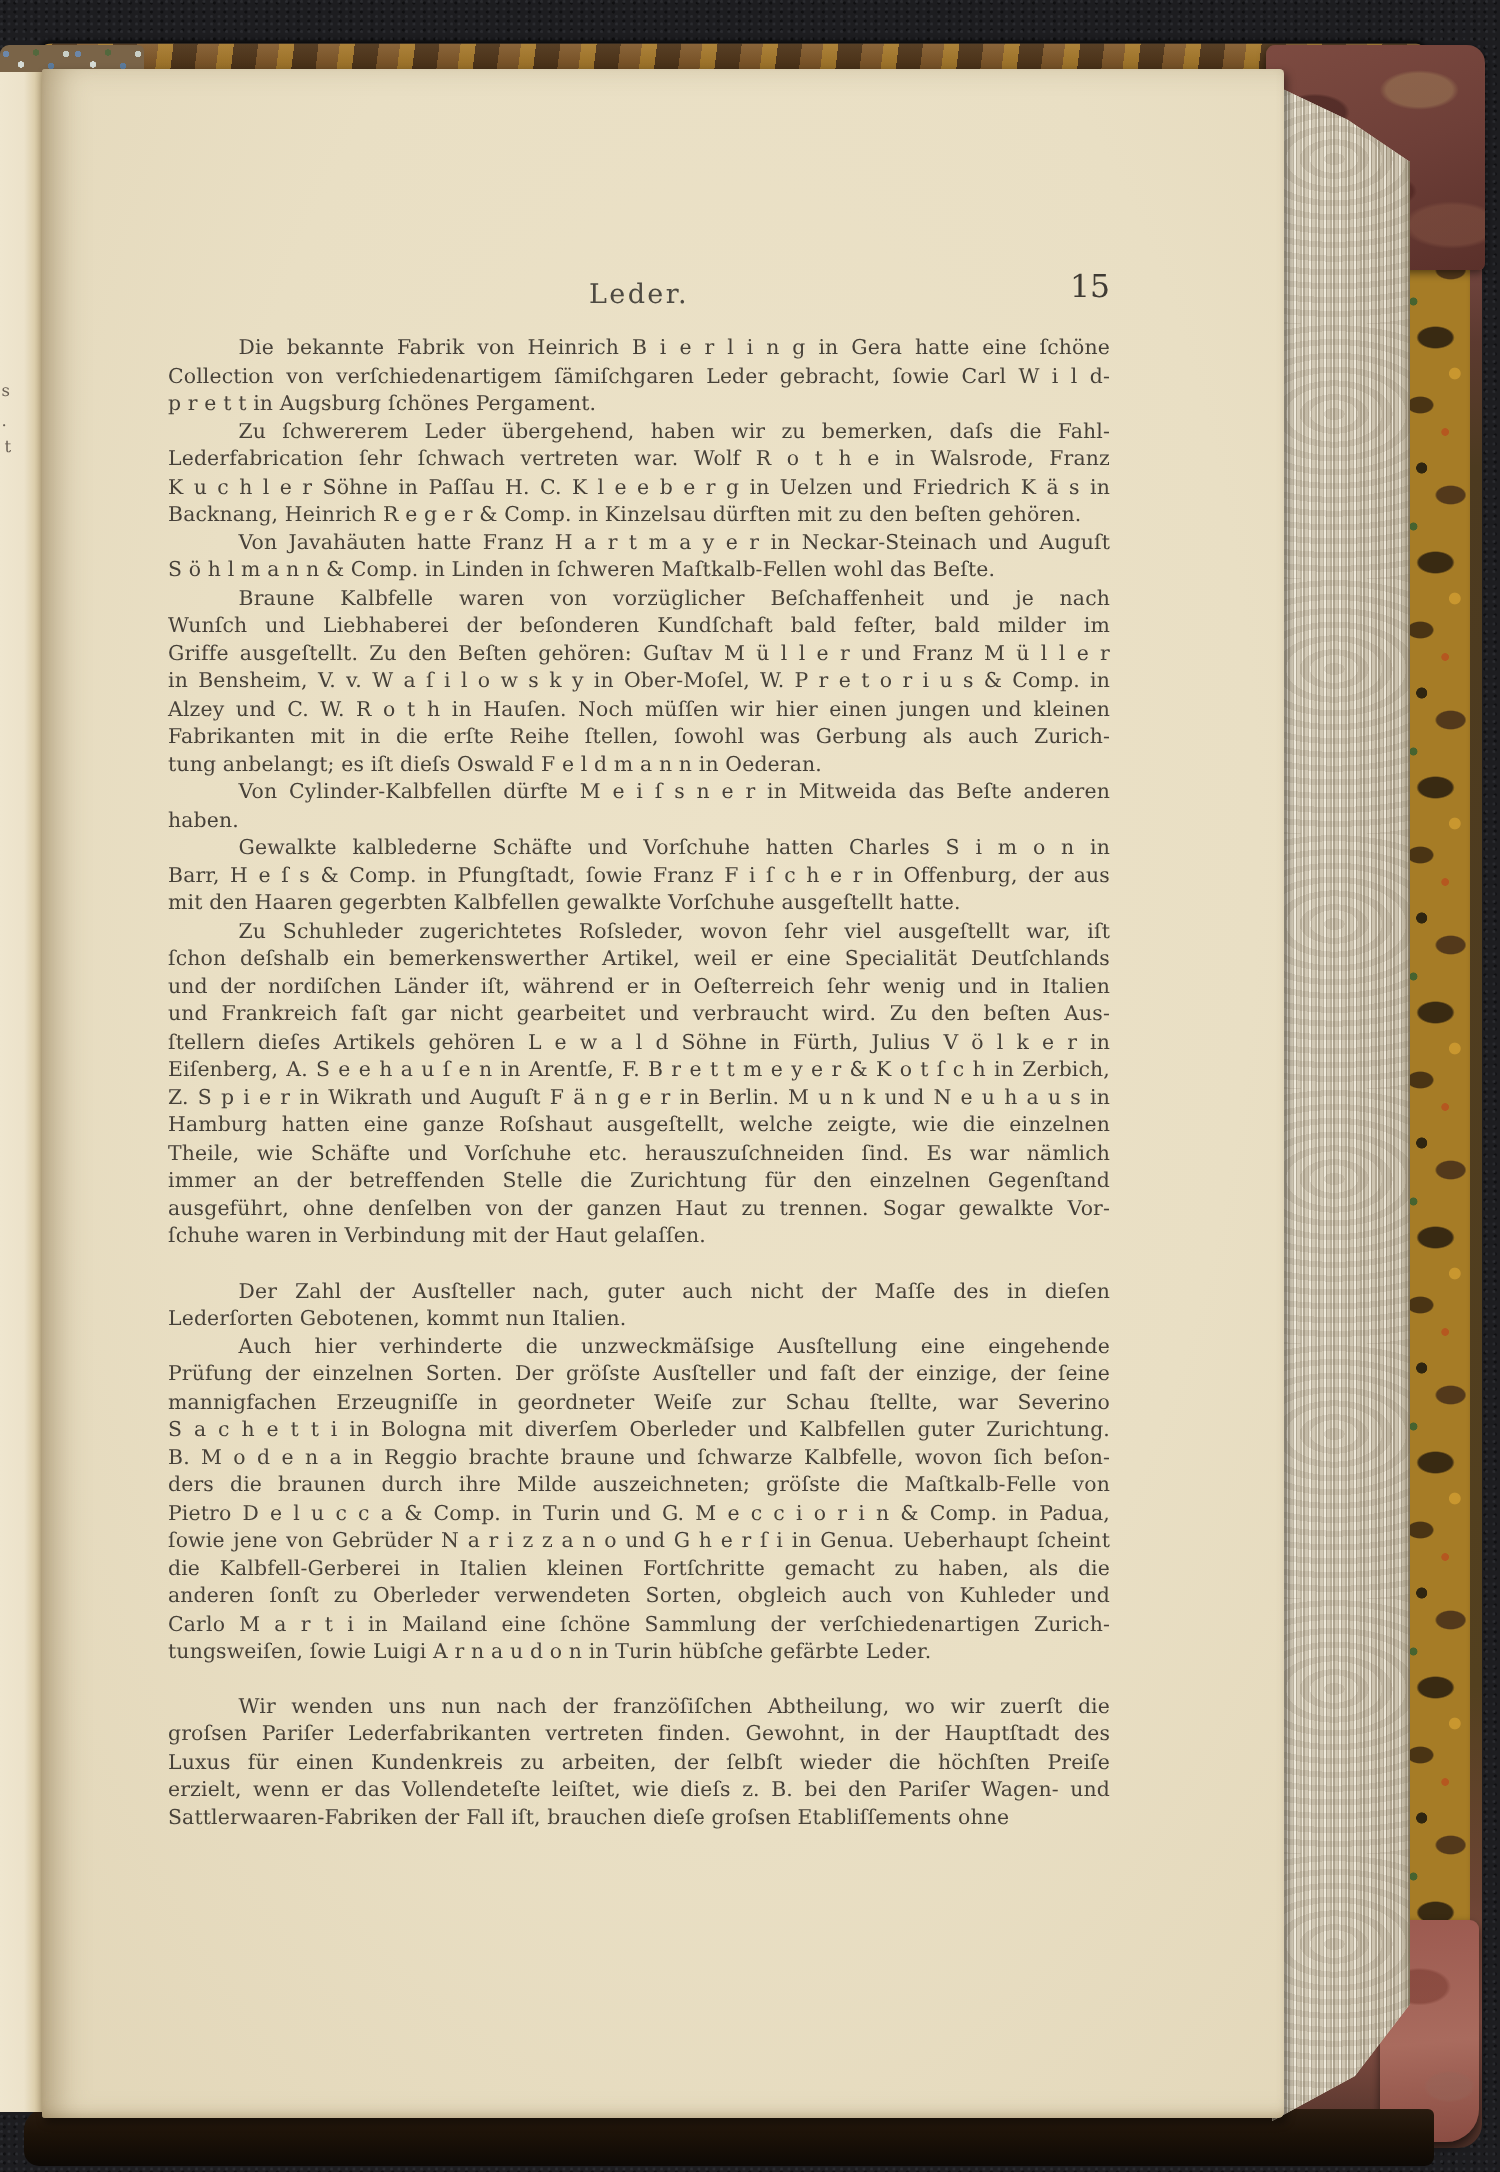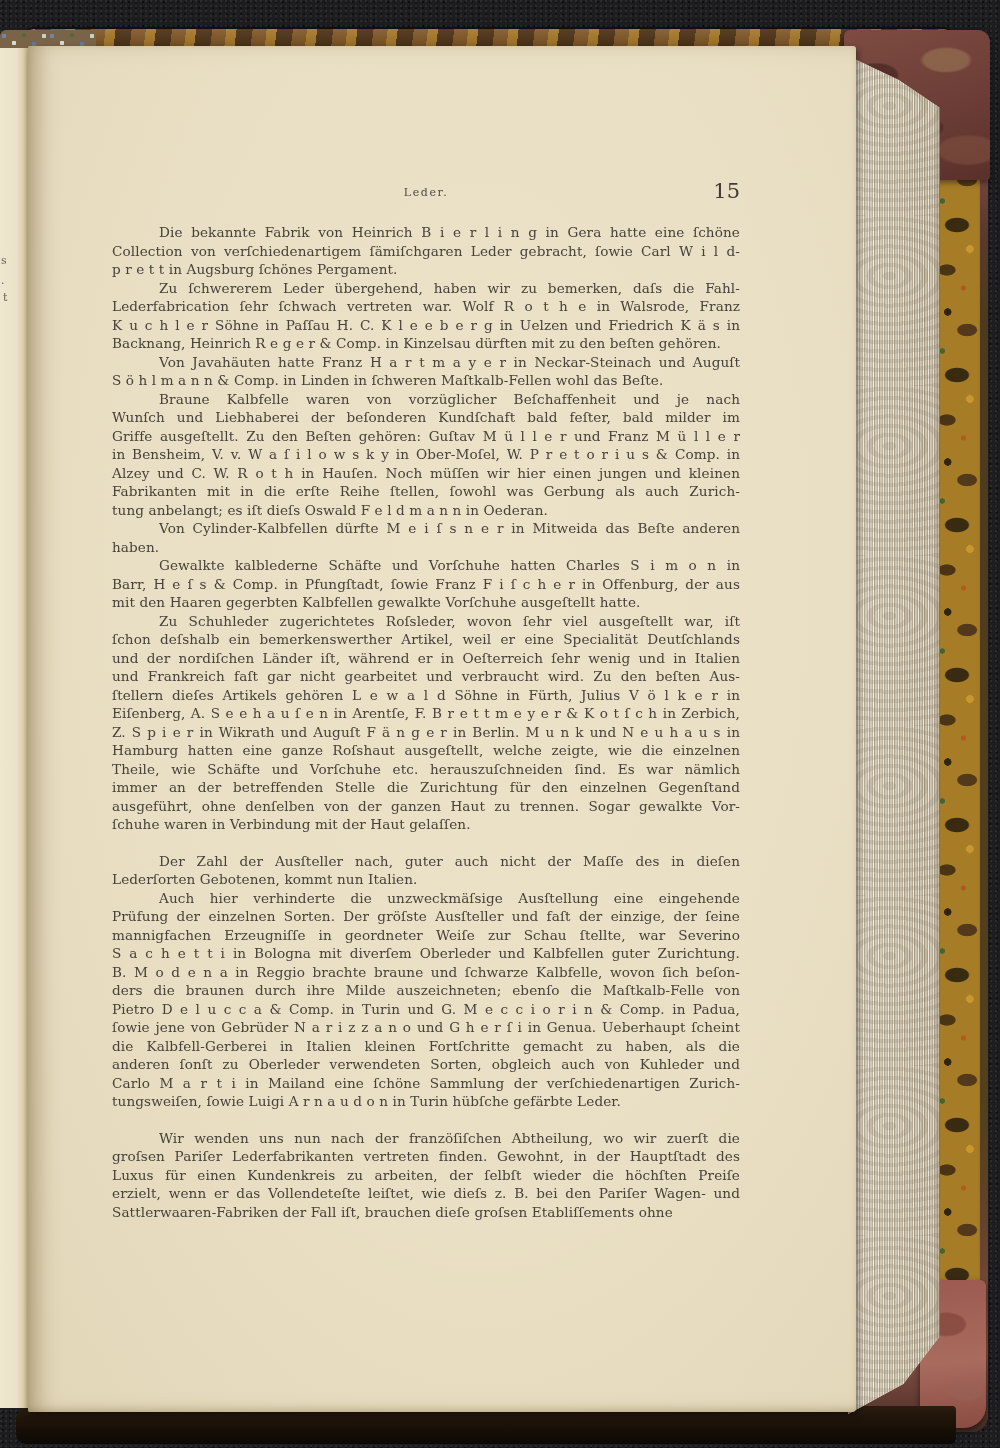"Leder." .head-title { font-size: 11px -> 18px }
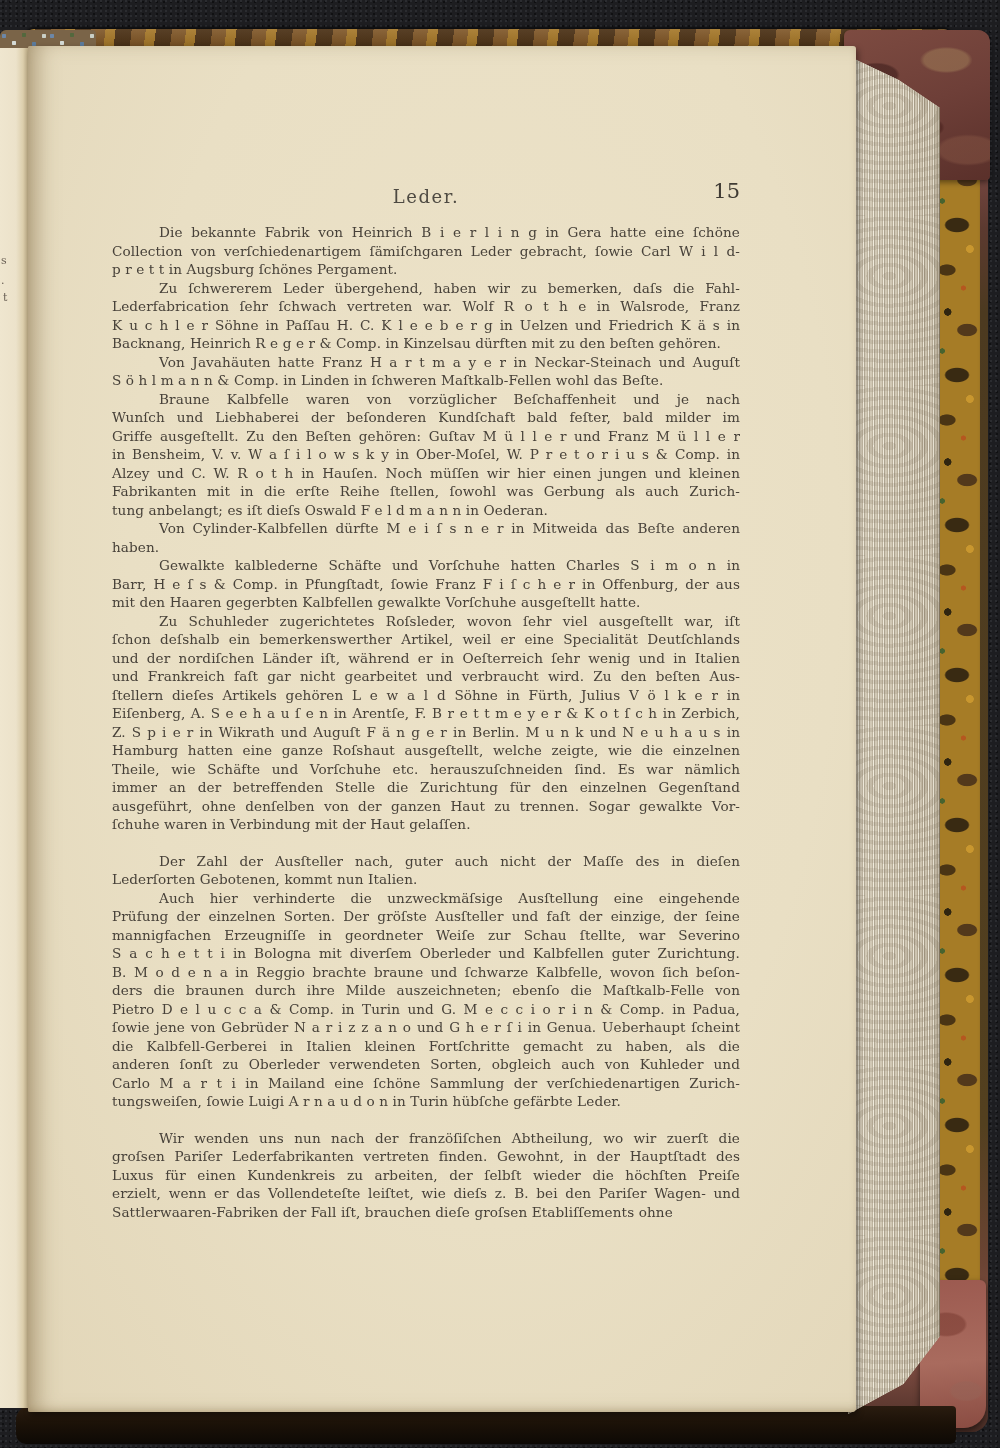"ders die braunen durch ihre" div.line { text: ebenſo -> gröſste }
